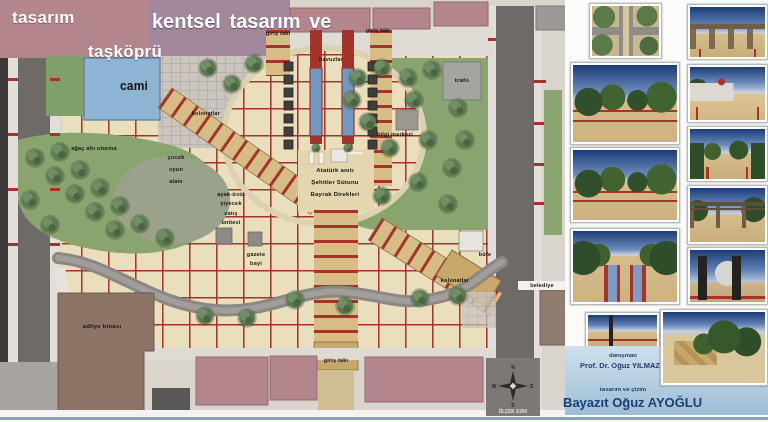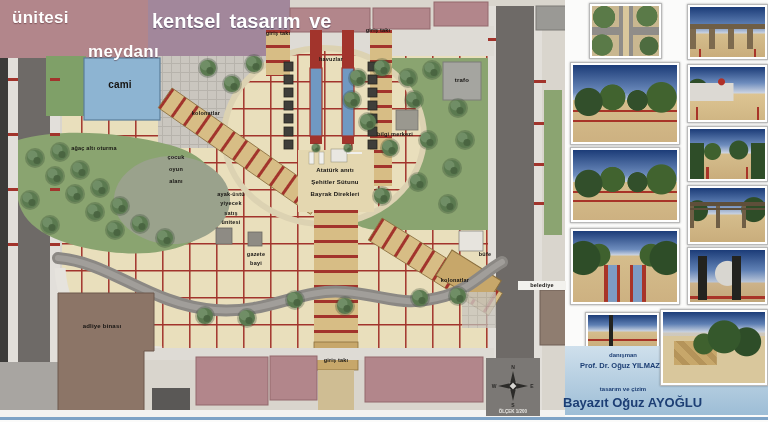"ünitesi" div.title-line { text: ünitesi -> tasarım }
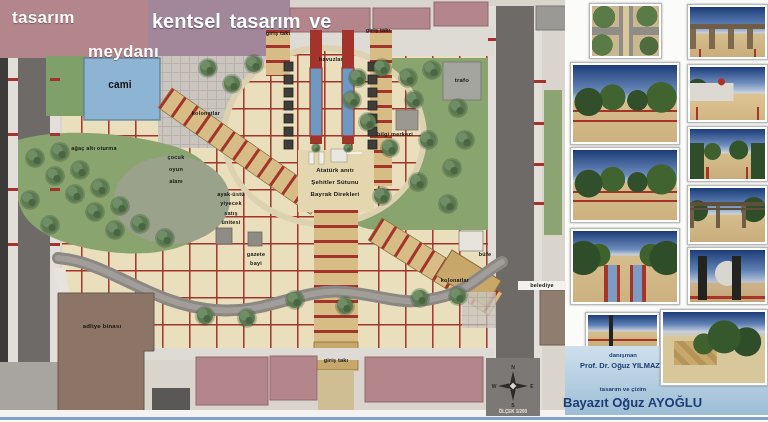"meydanı" div.title-line { text: meydanı -> taşköprü }
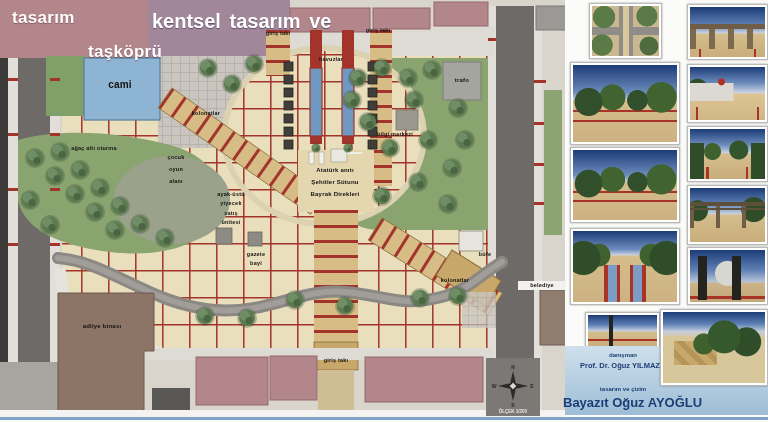"cami" div.lbl { font-size: 10px -> 12px; left: 78px -> 92px }
